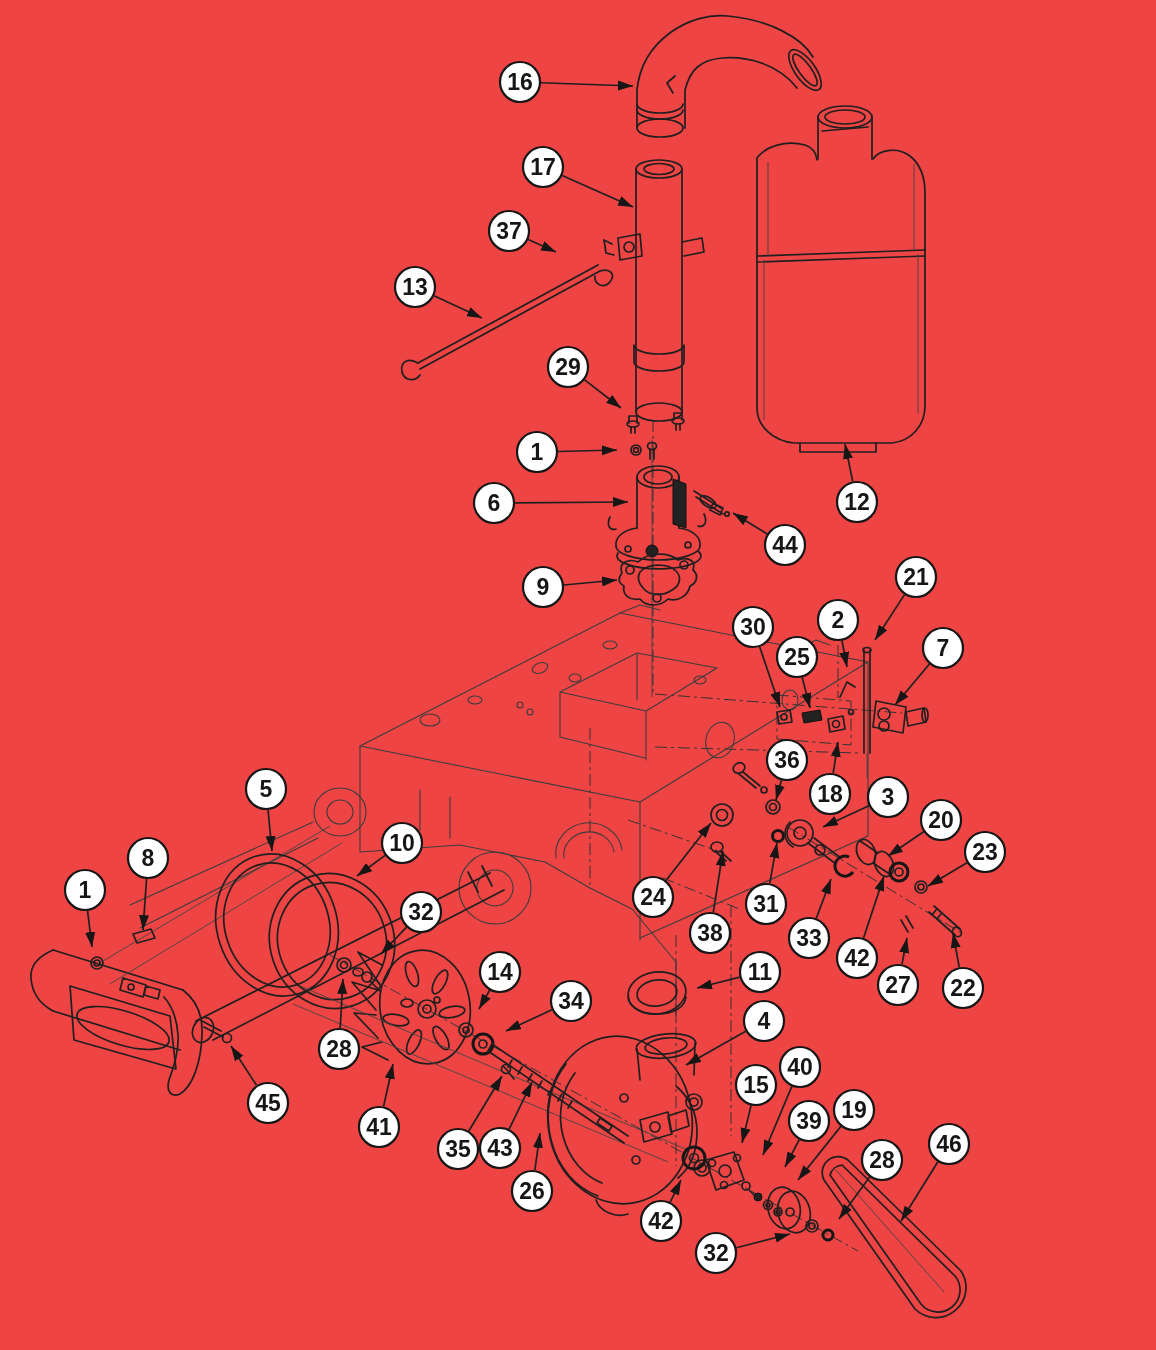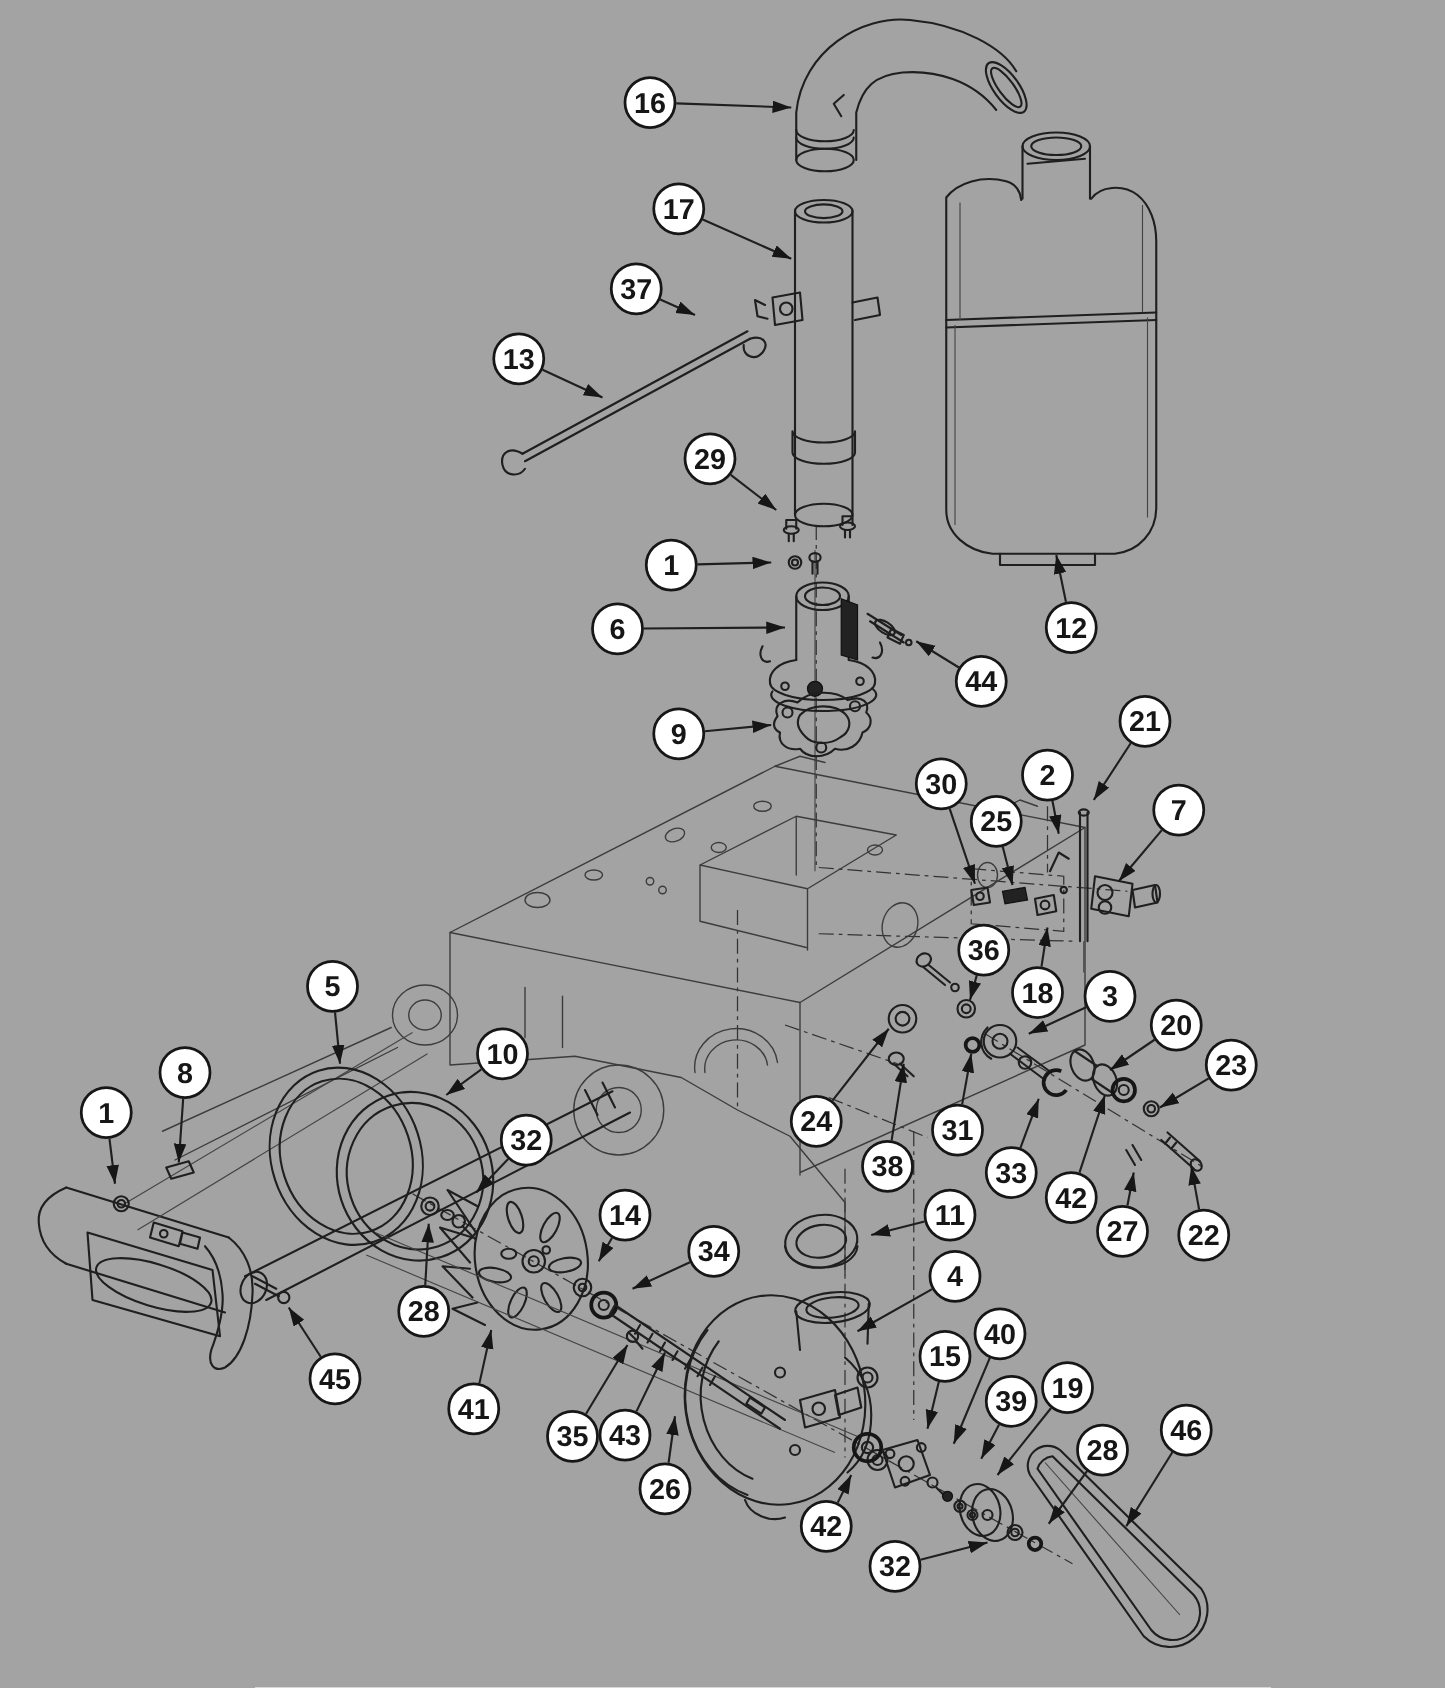"16" .page { background: #a3a3a3 -> #ef4444 }
